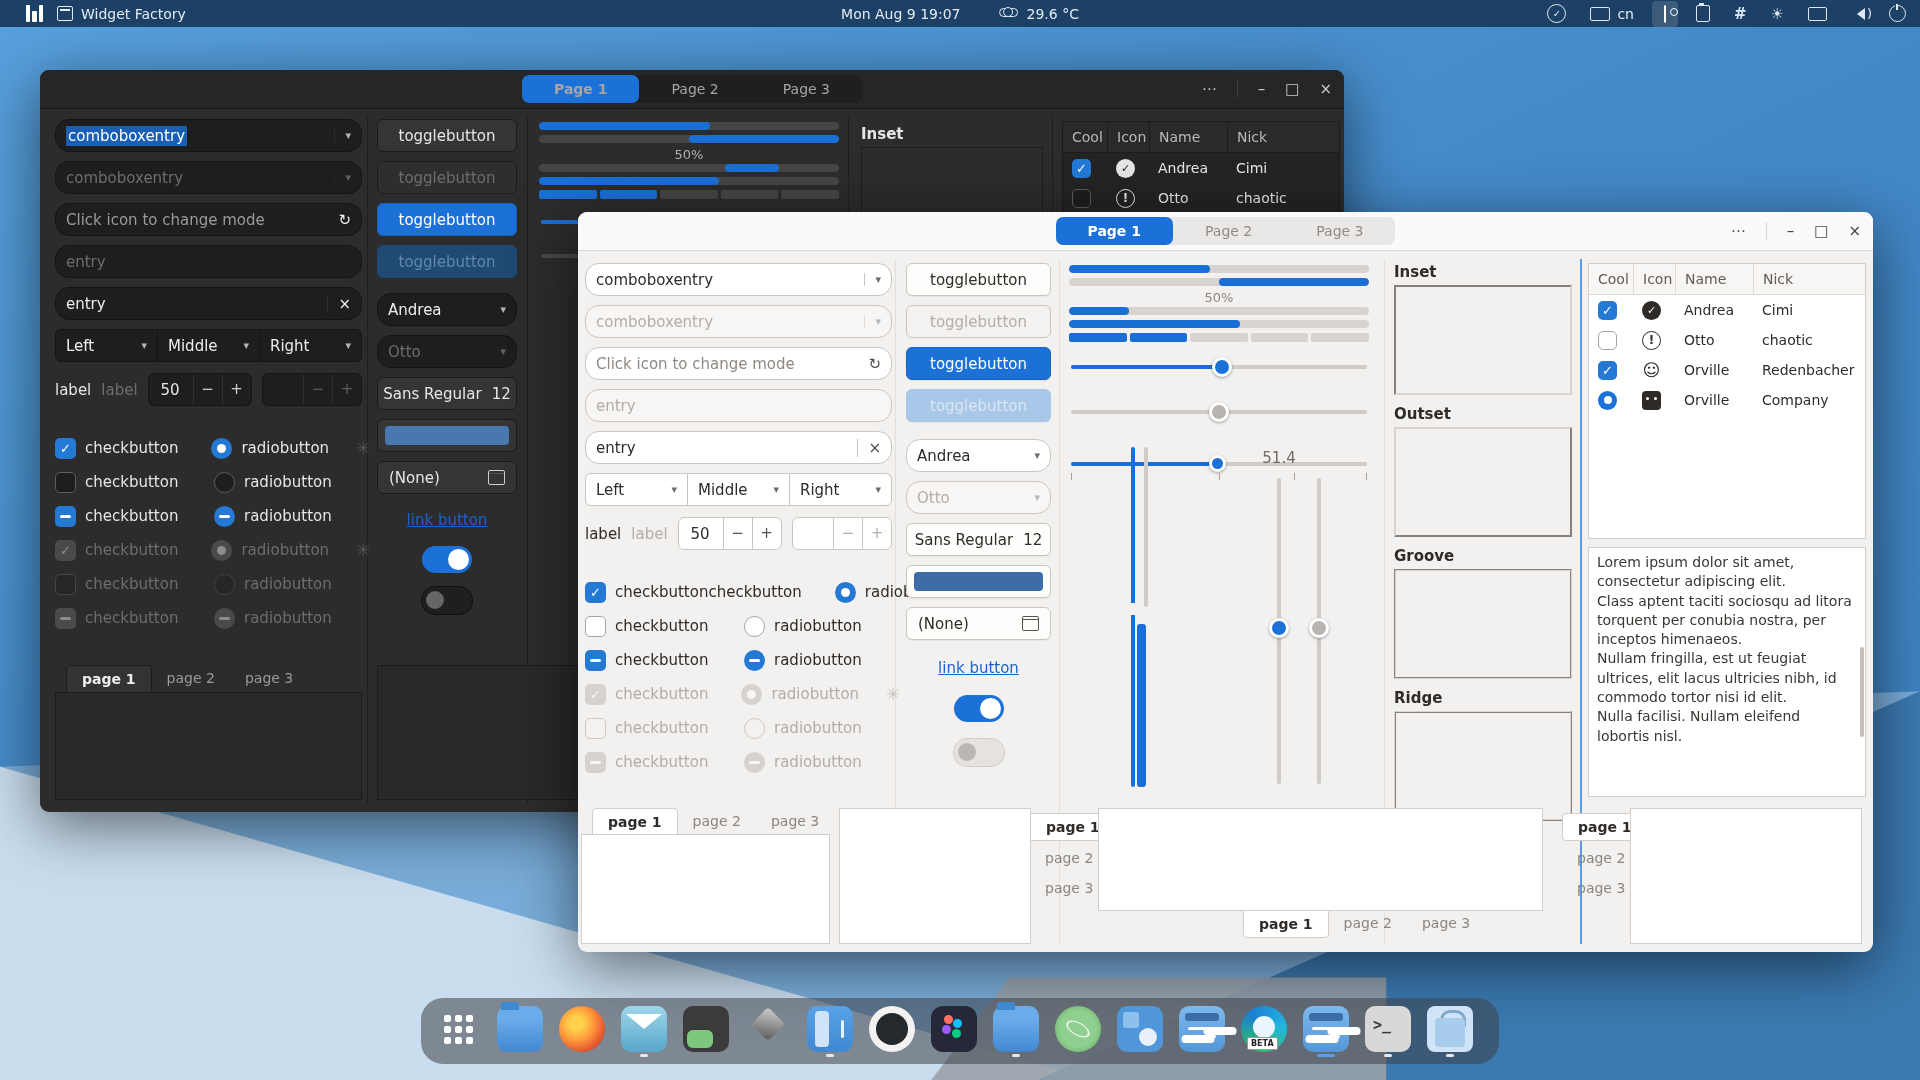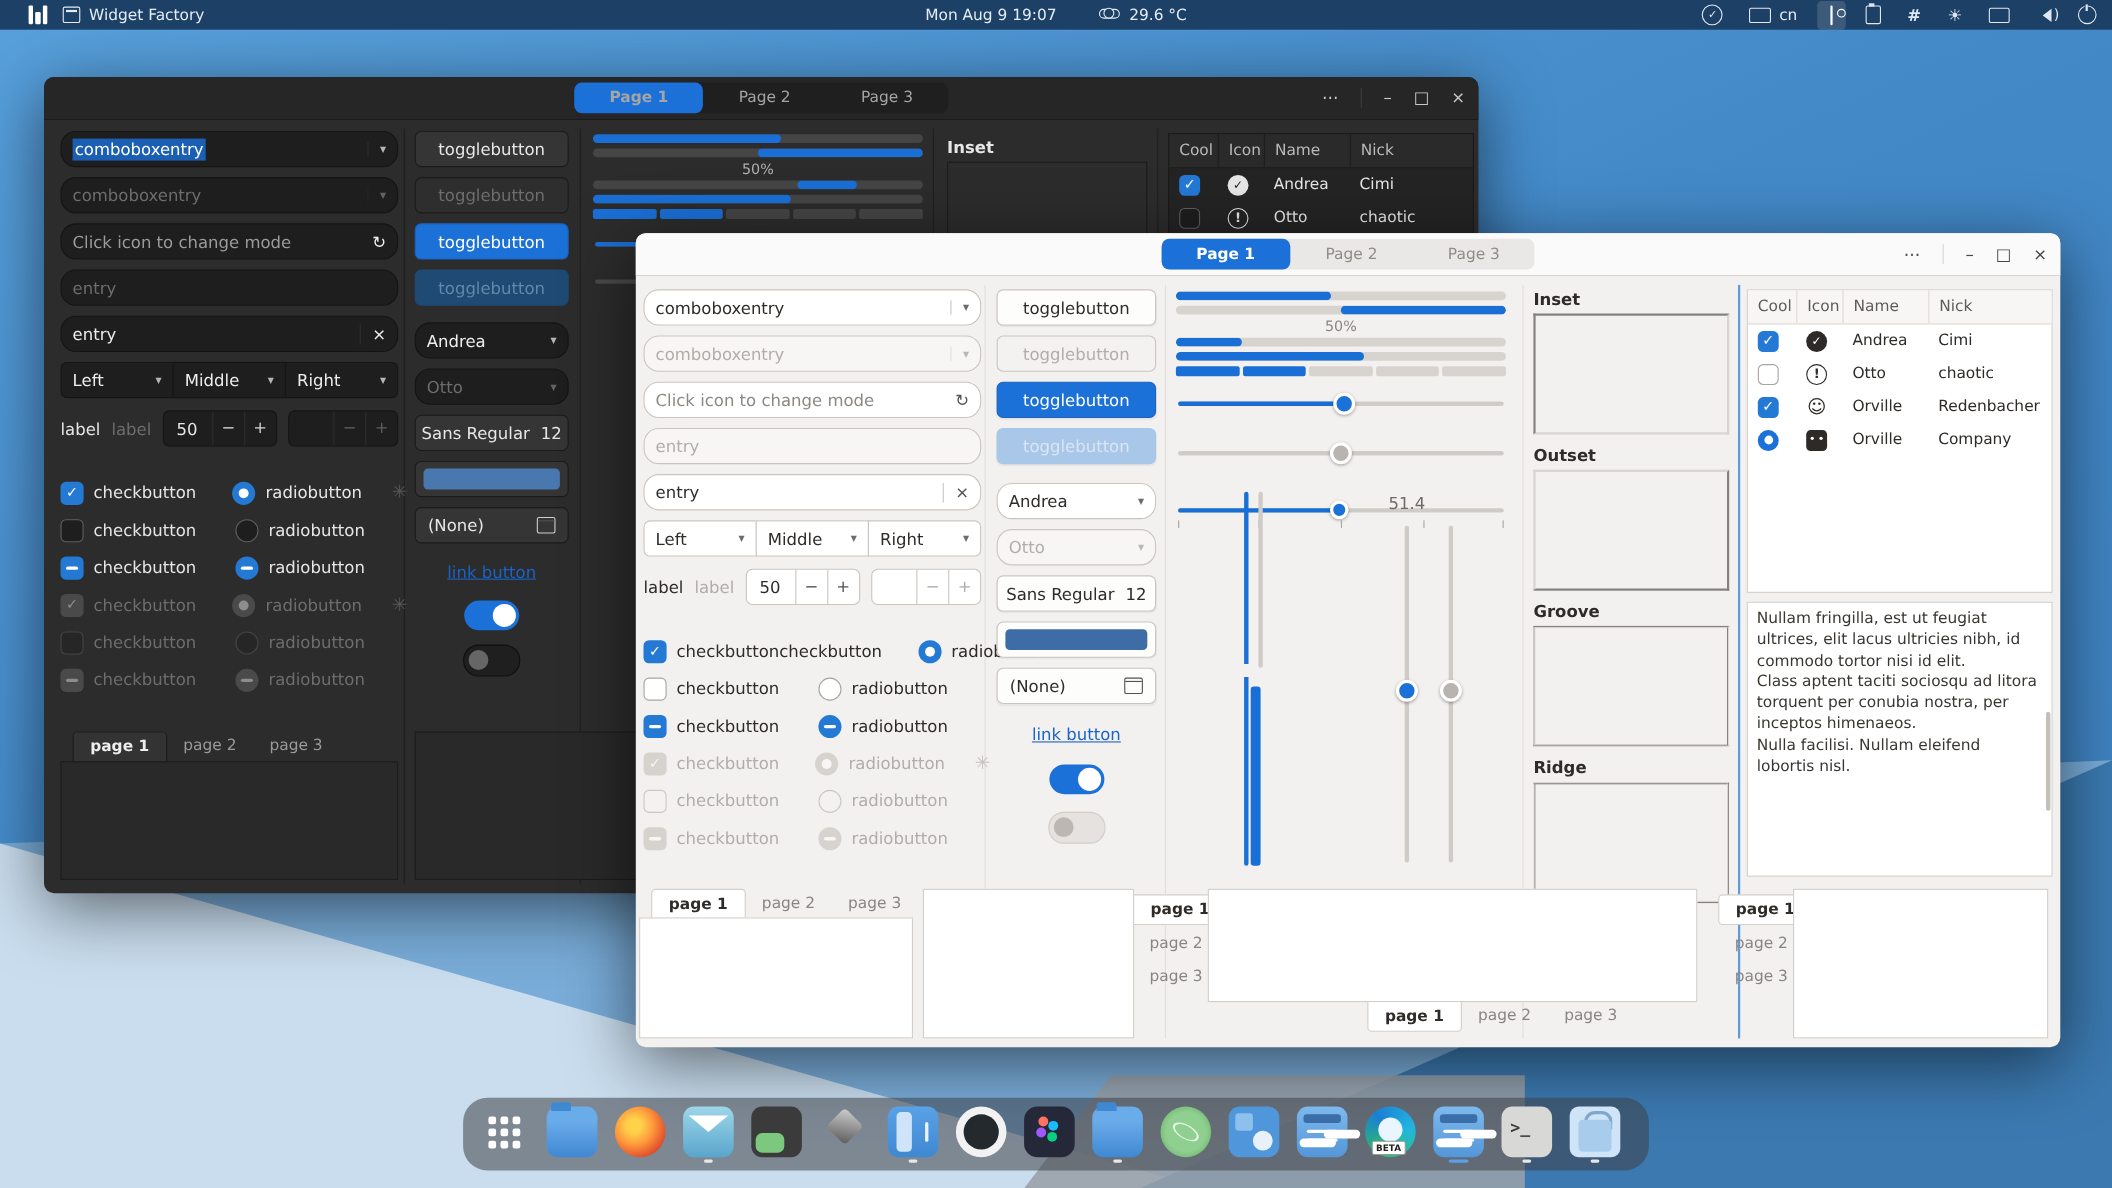"Lorem ipsum dolor sit amet," div { html: none -> <div>Lorem ipsum dolor sit amet, consectetur adipiscing elit.</div> }
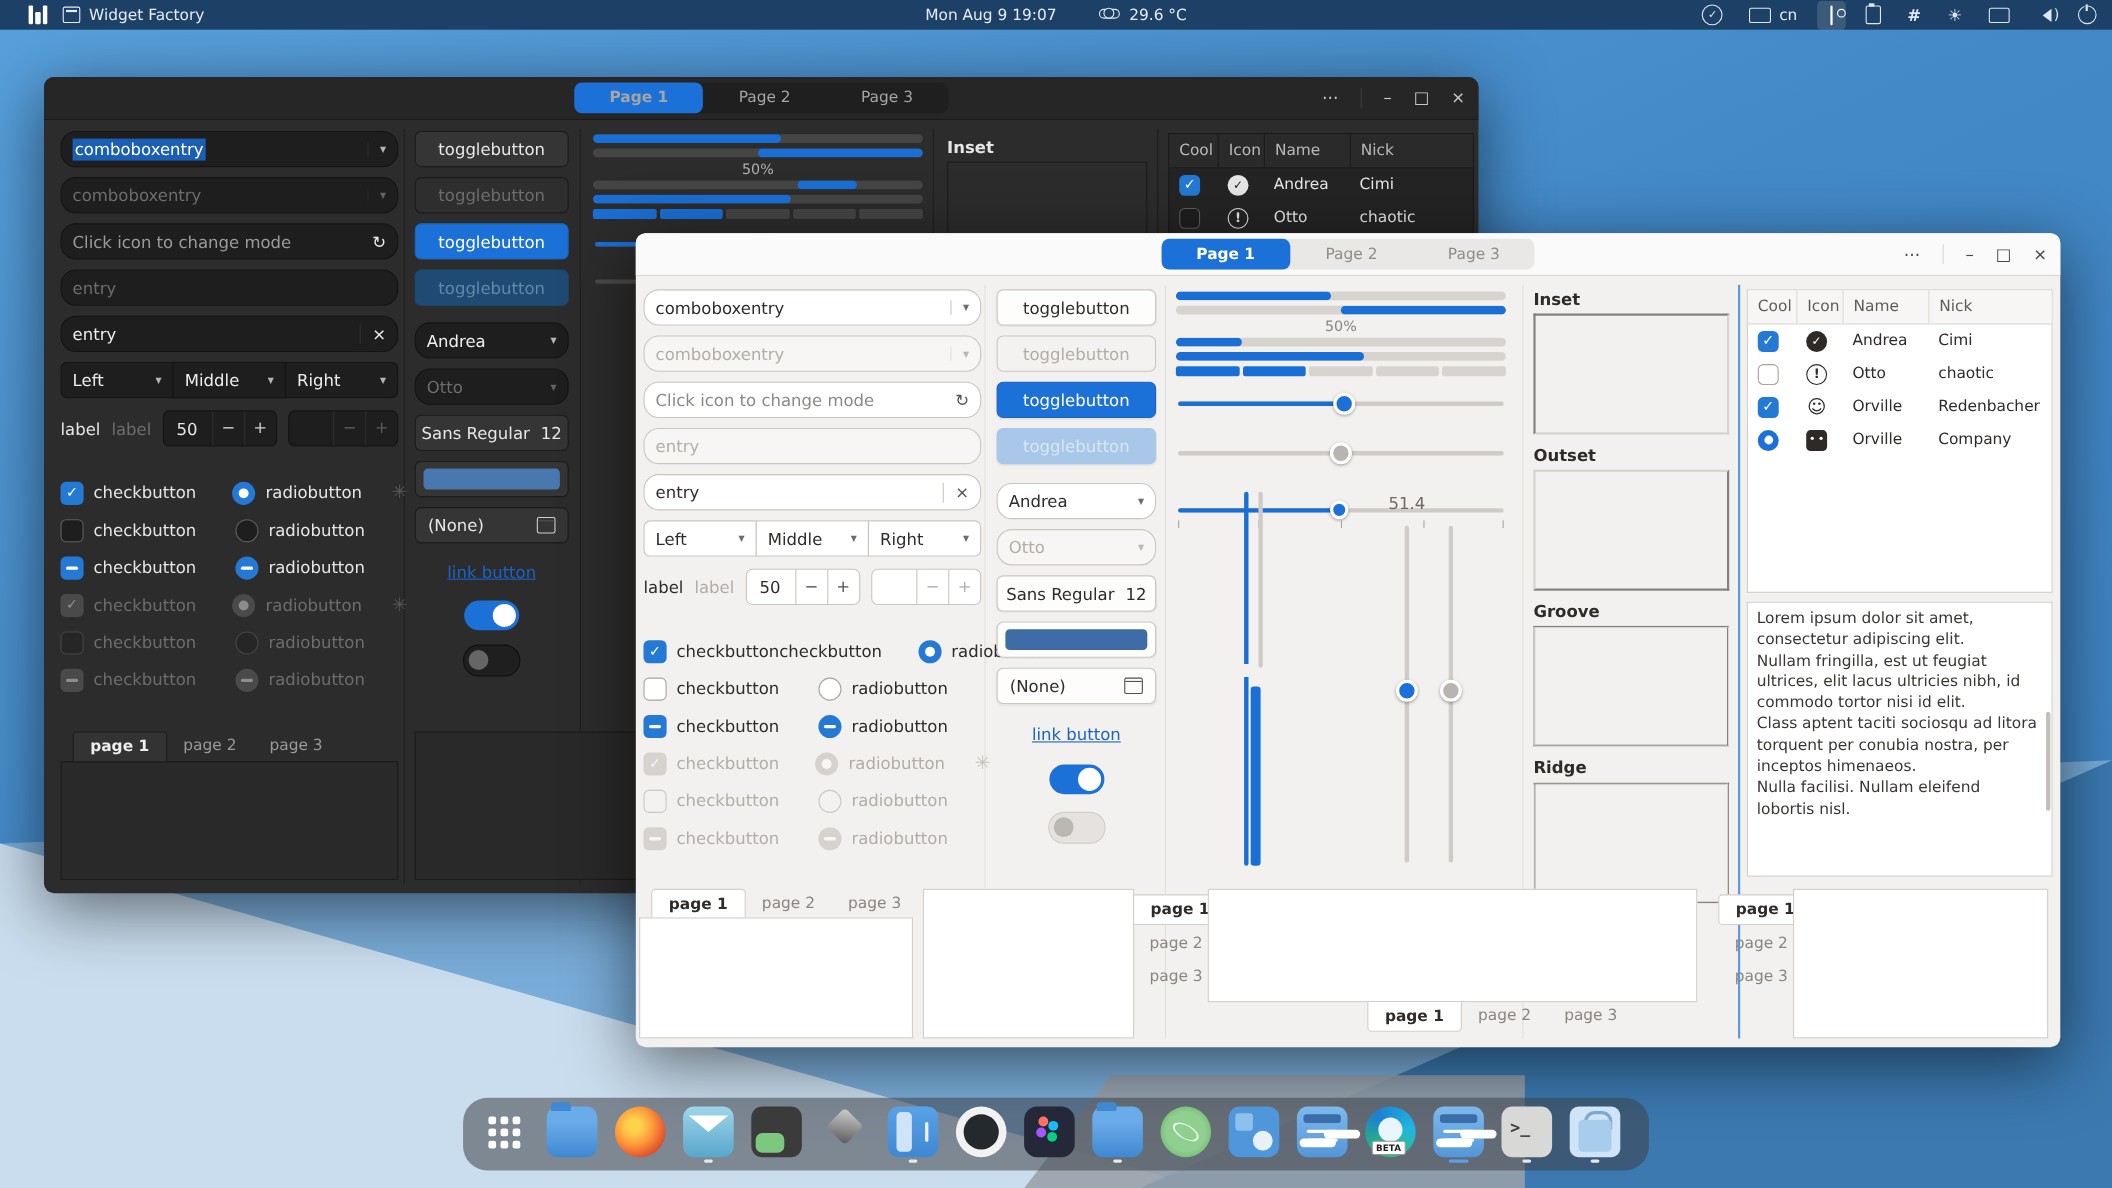"Nullam fringilla, est ut feugiat" div { order: before "Class aptent taciti sociosqu ad" -> after "Class aptent taciti sociosqu ad" }
